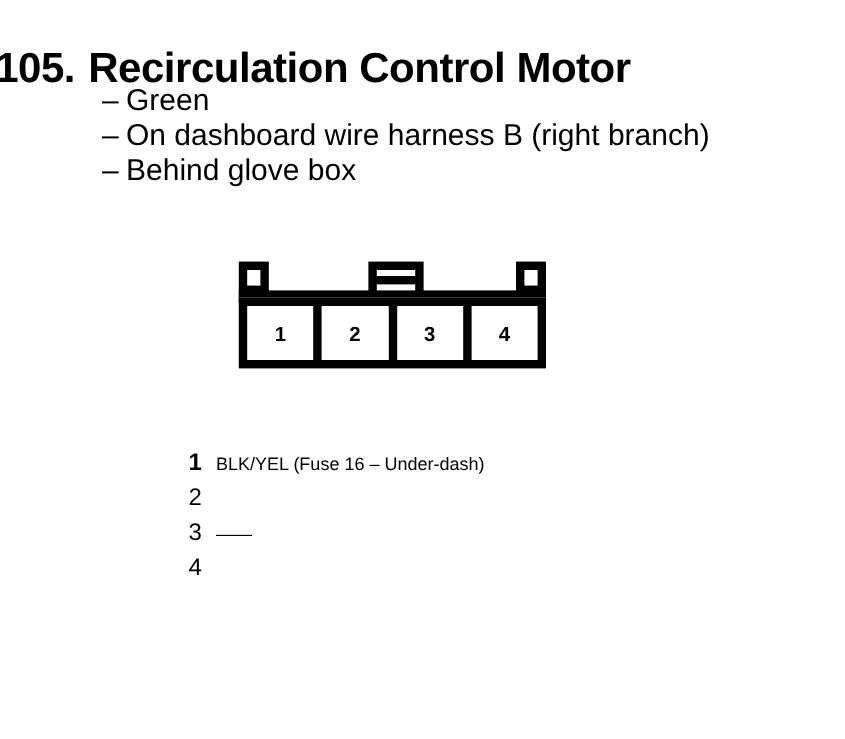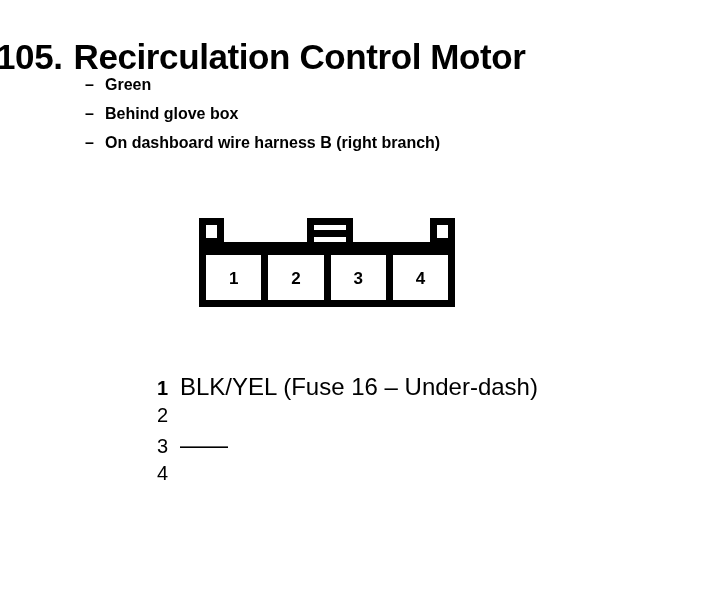"– Green" .fact-list li { font-size: 16px -> 25px; font-weight: bold -> none }
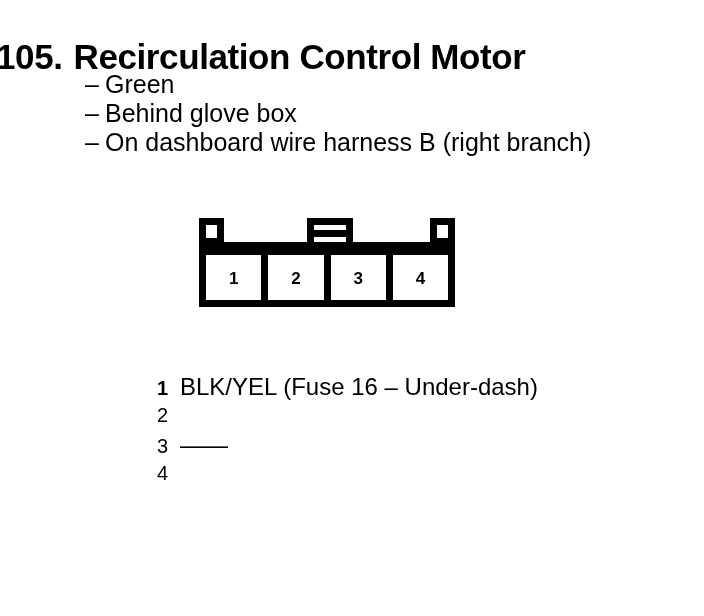"– Behind glove box" li { order: before "– On dashboard wire harness" -> after "– On dashboard wire harness" }
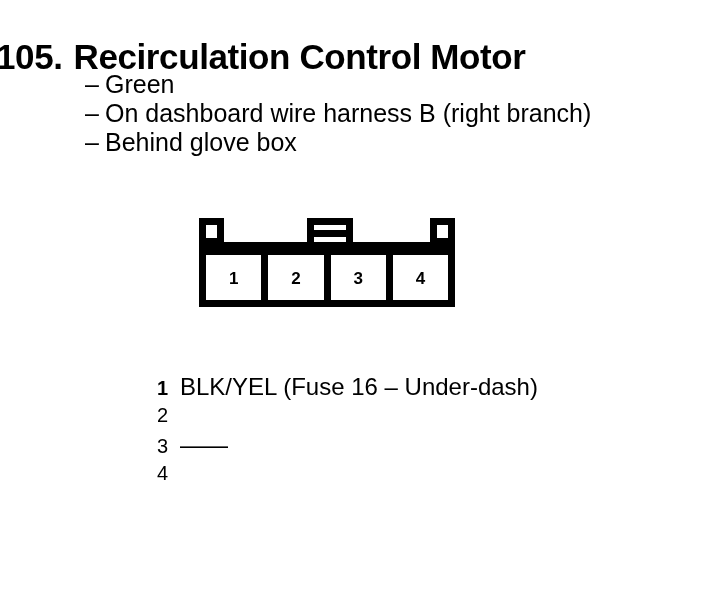"BLK/YEL (Fuse 16 – Under-dash)" .pin-desc { font-size: 24px -> 15px }
